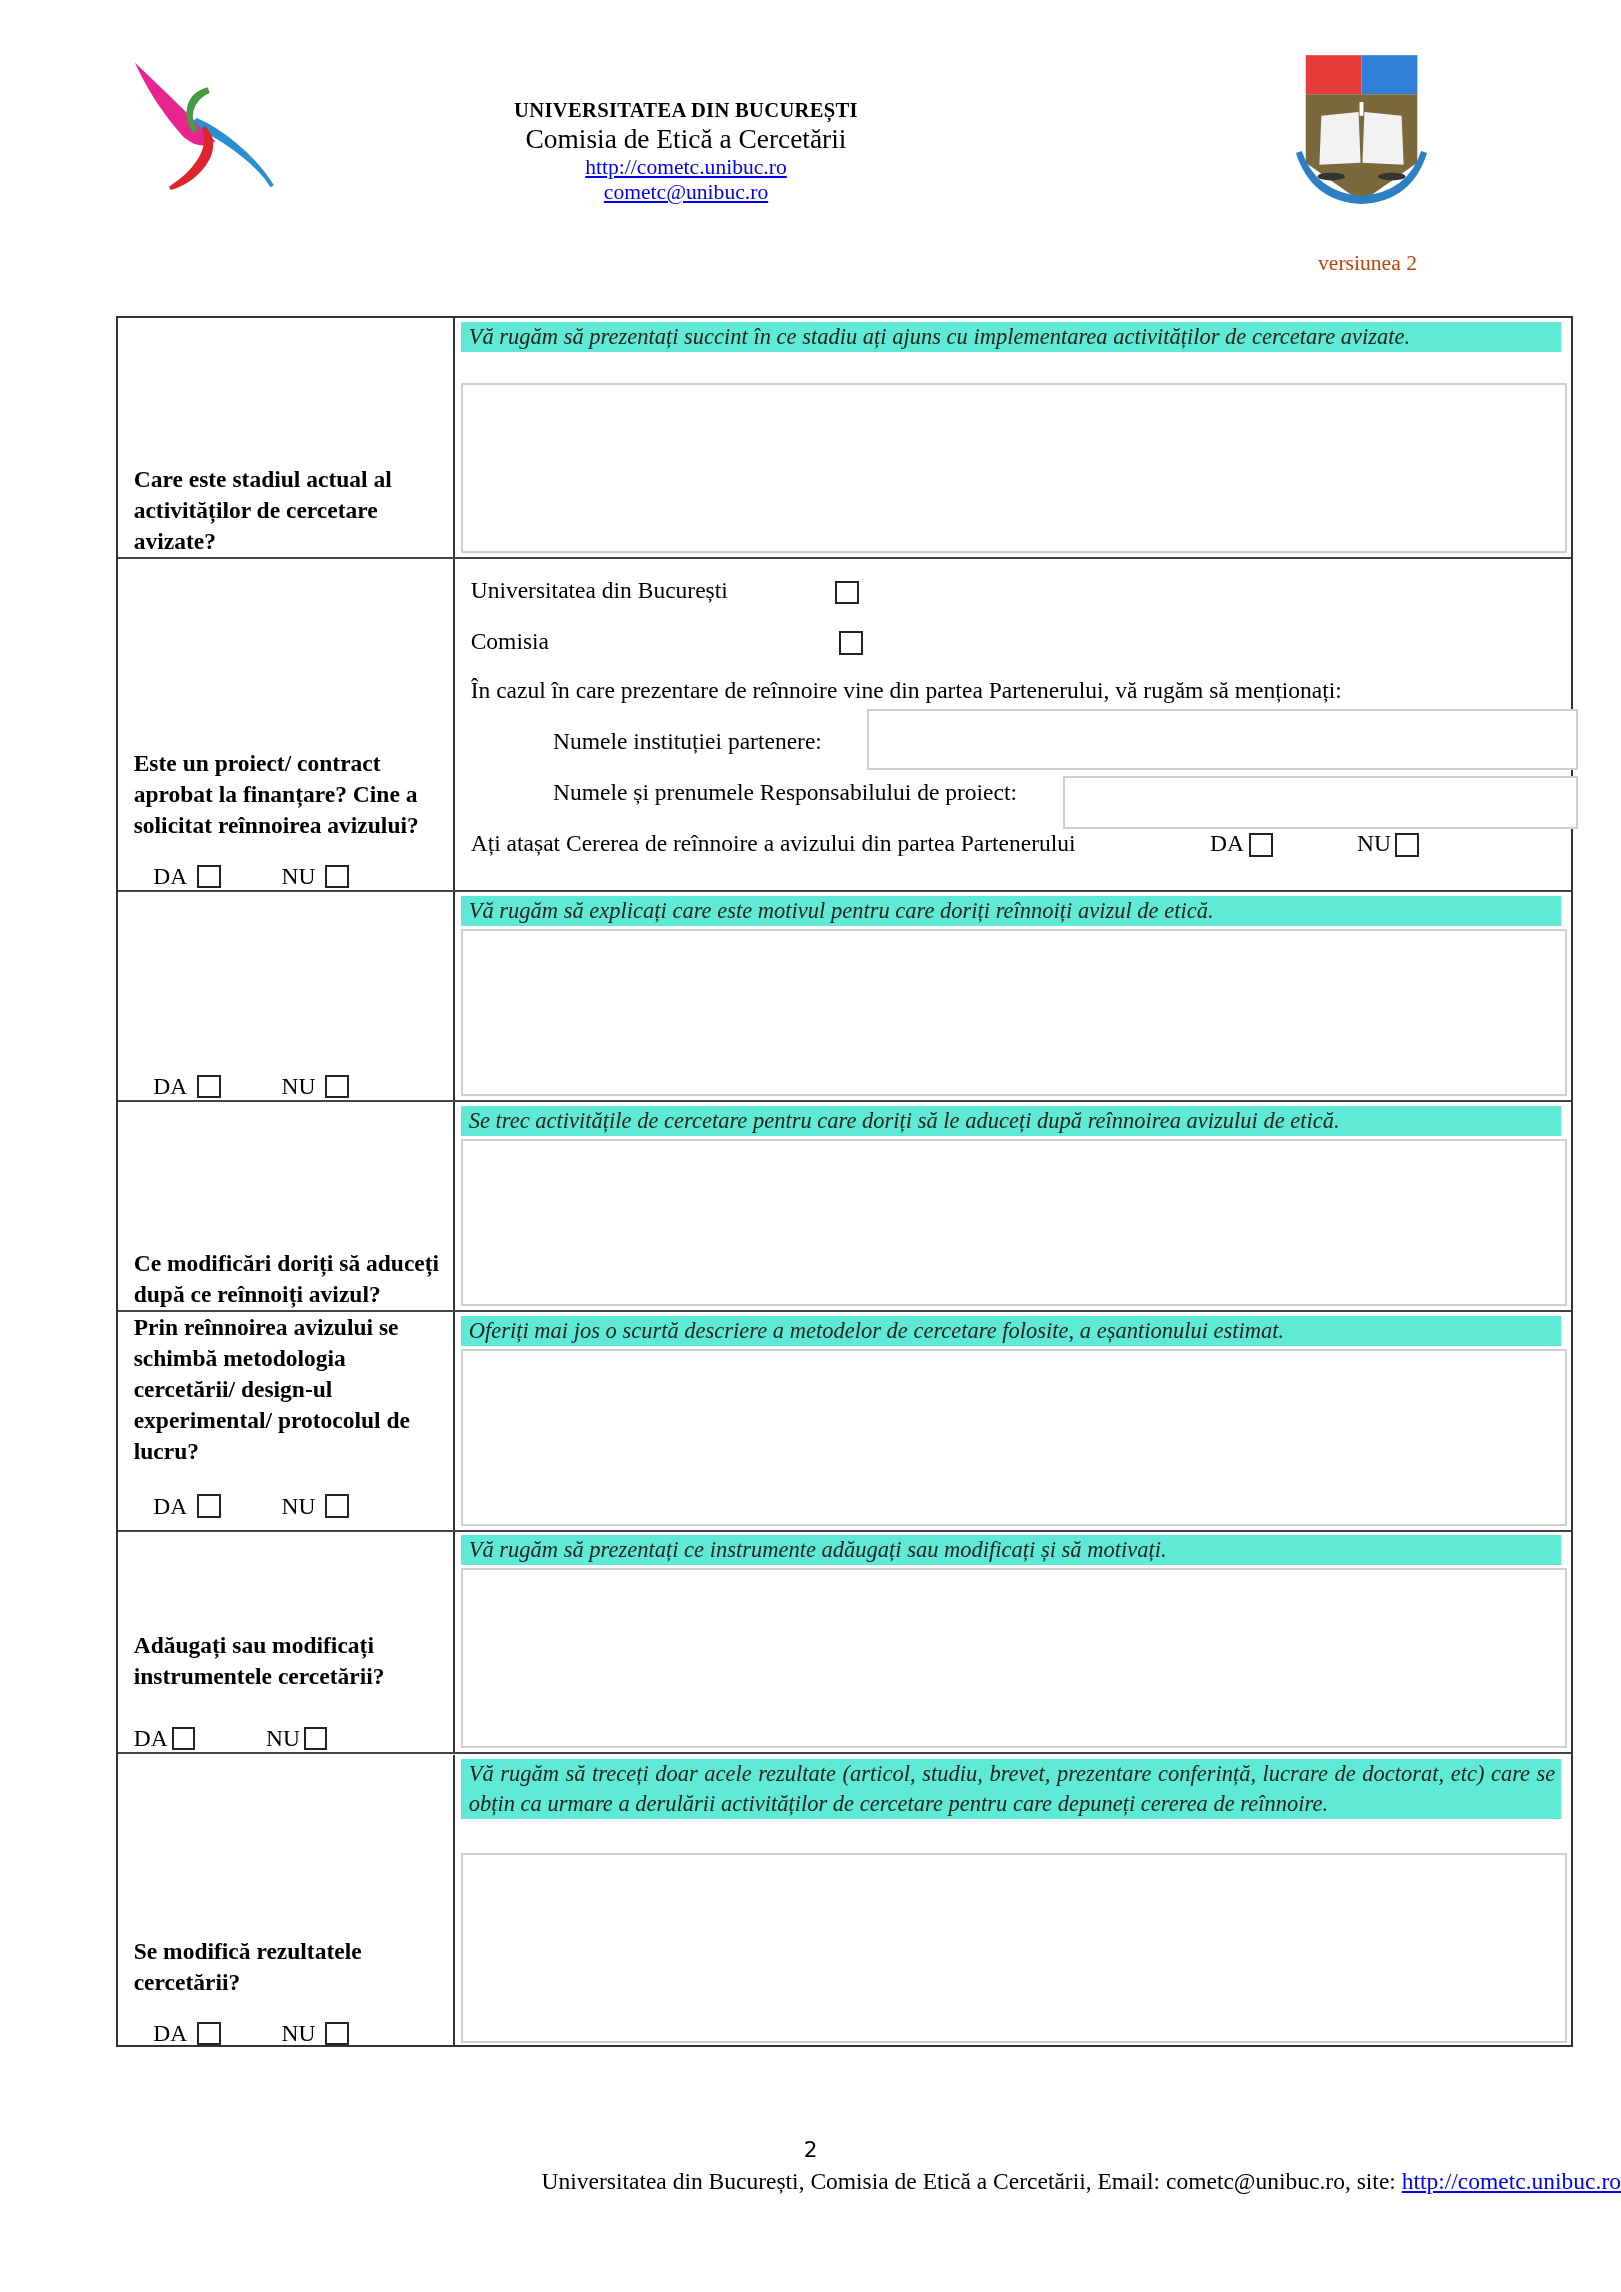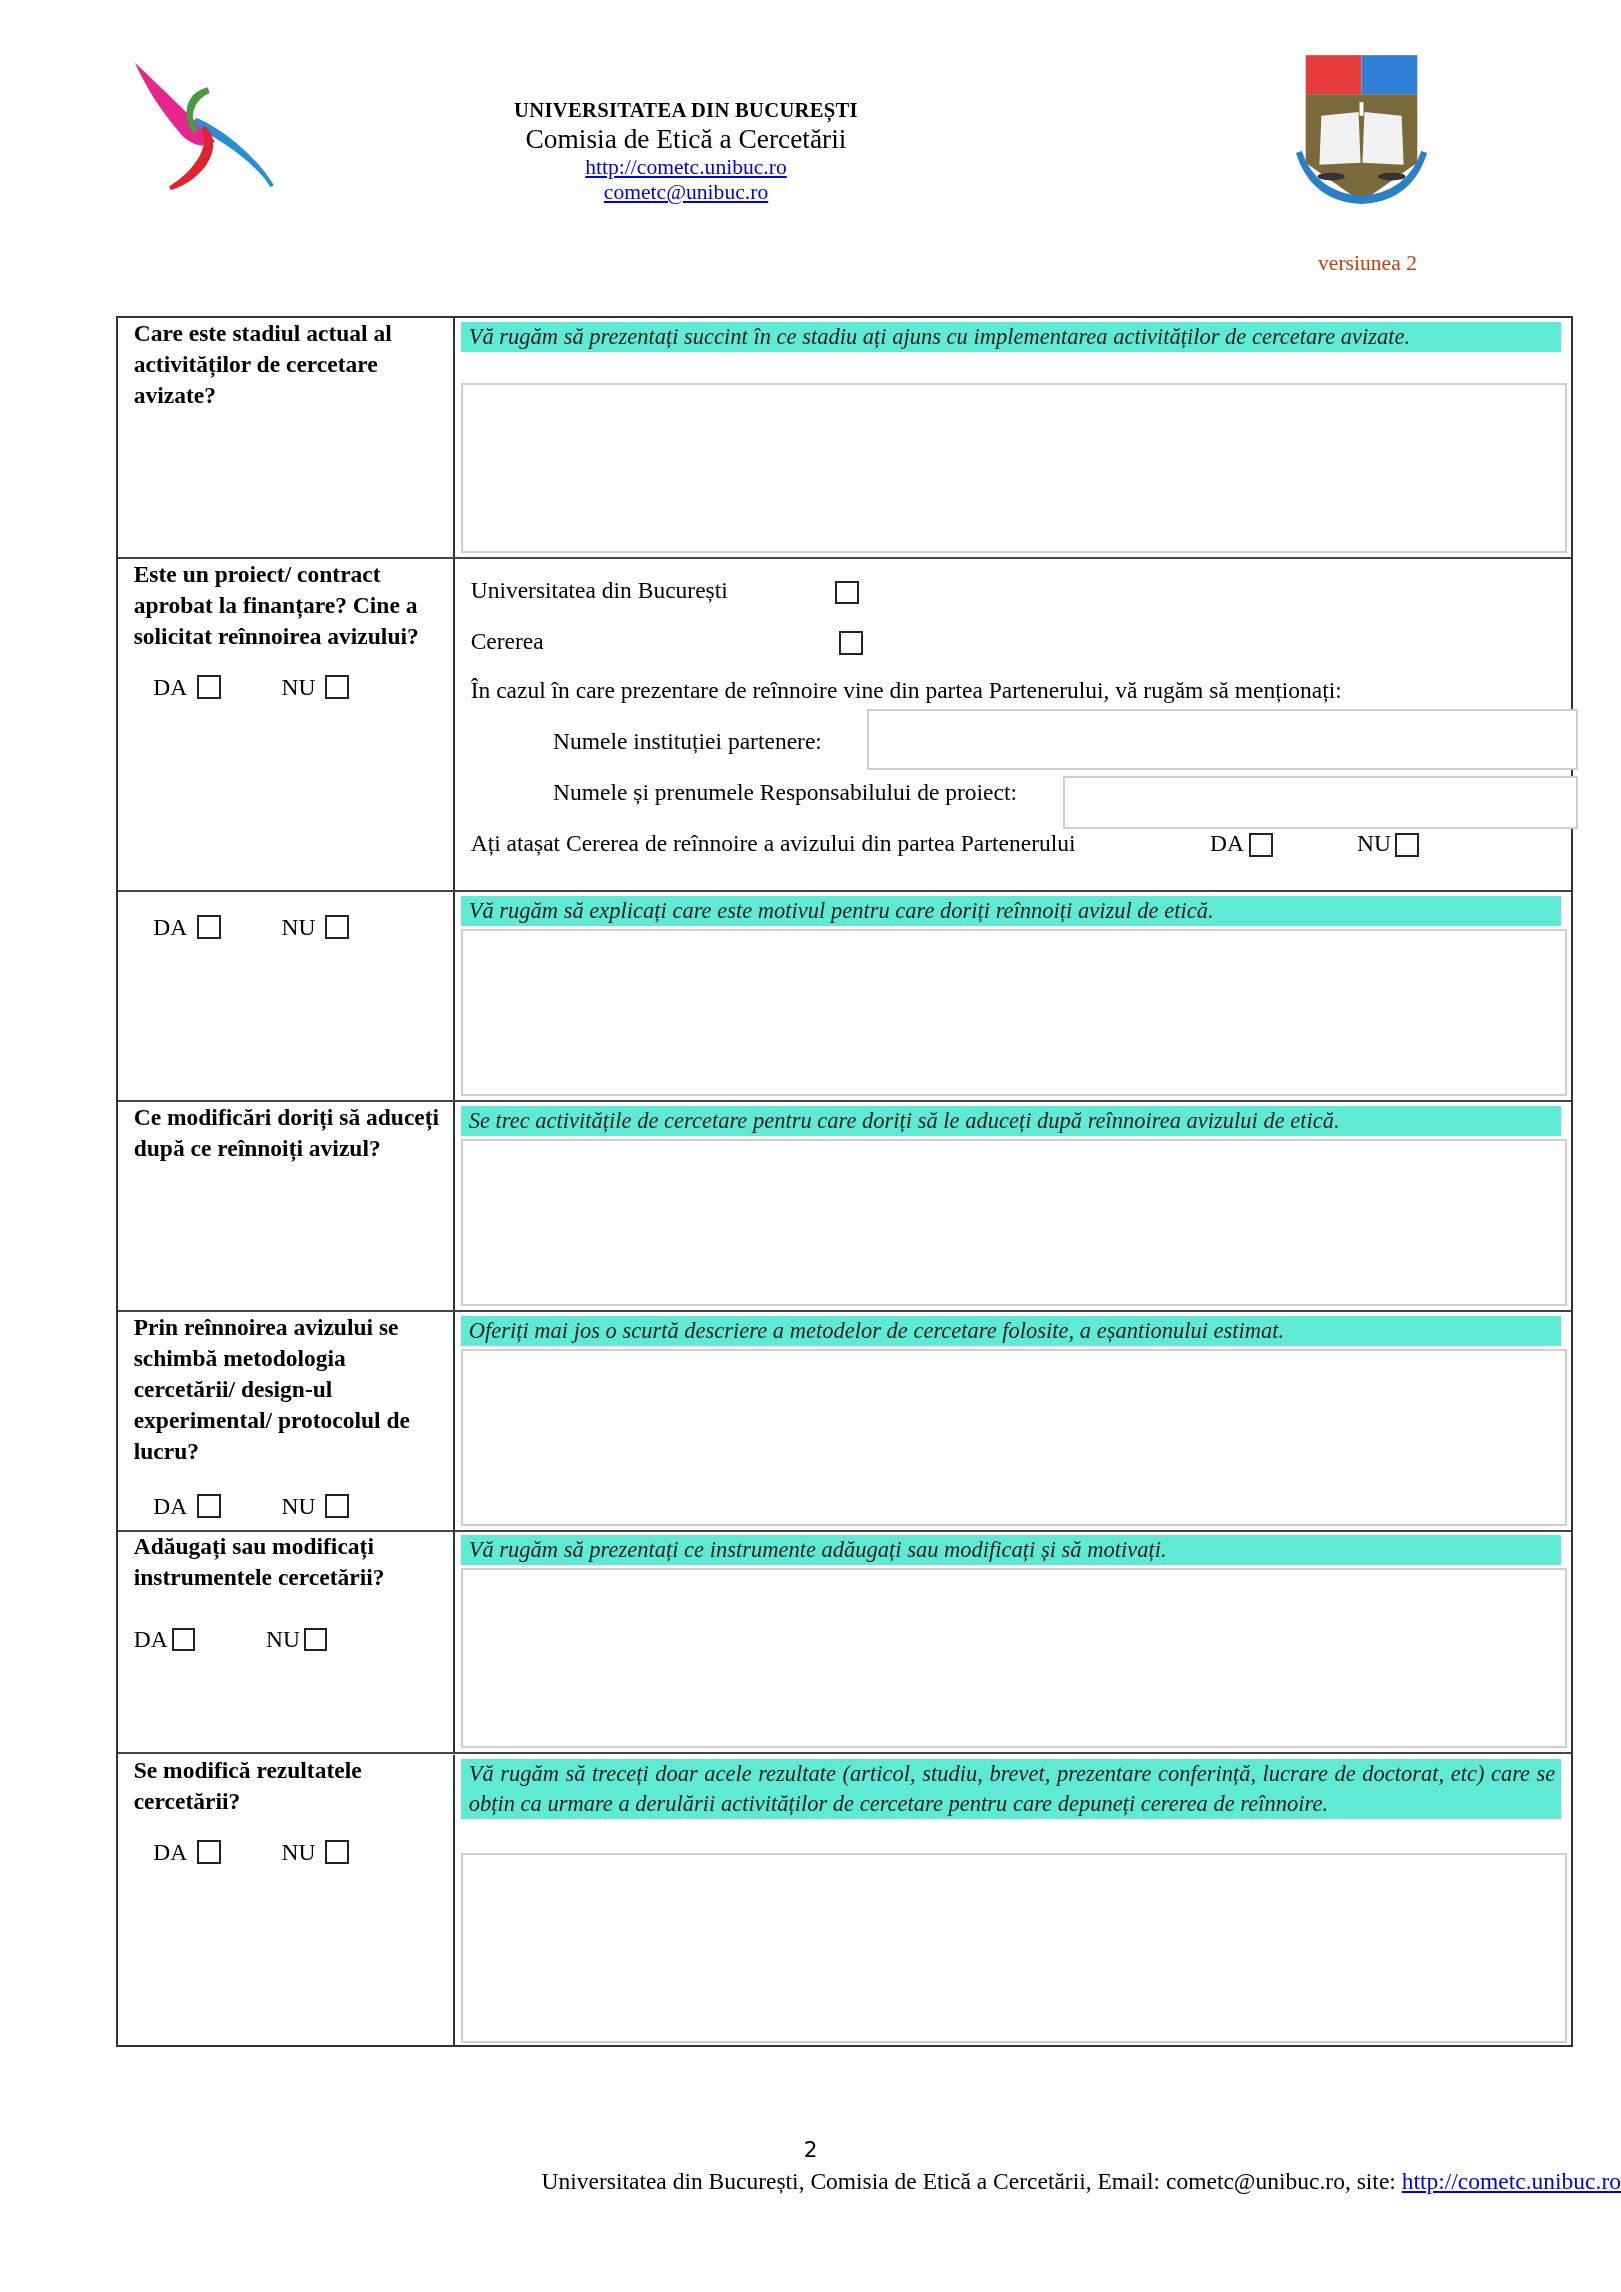"Care este stadiul actual al" .qcell { justify-content: flex-start -> flex-end }
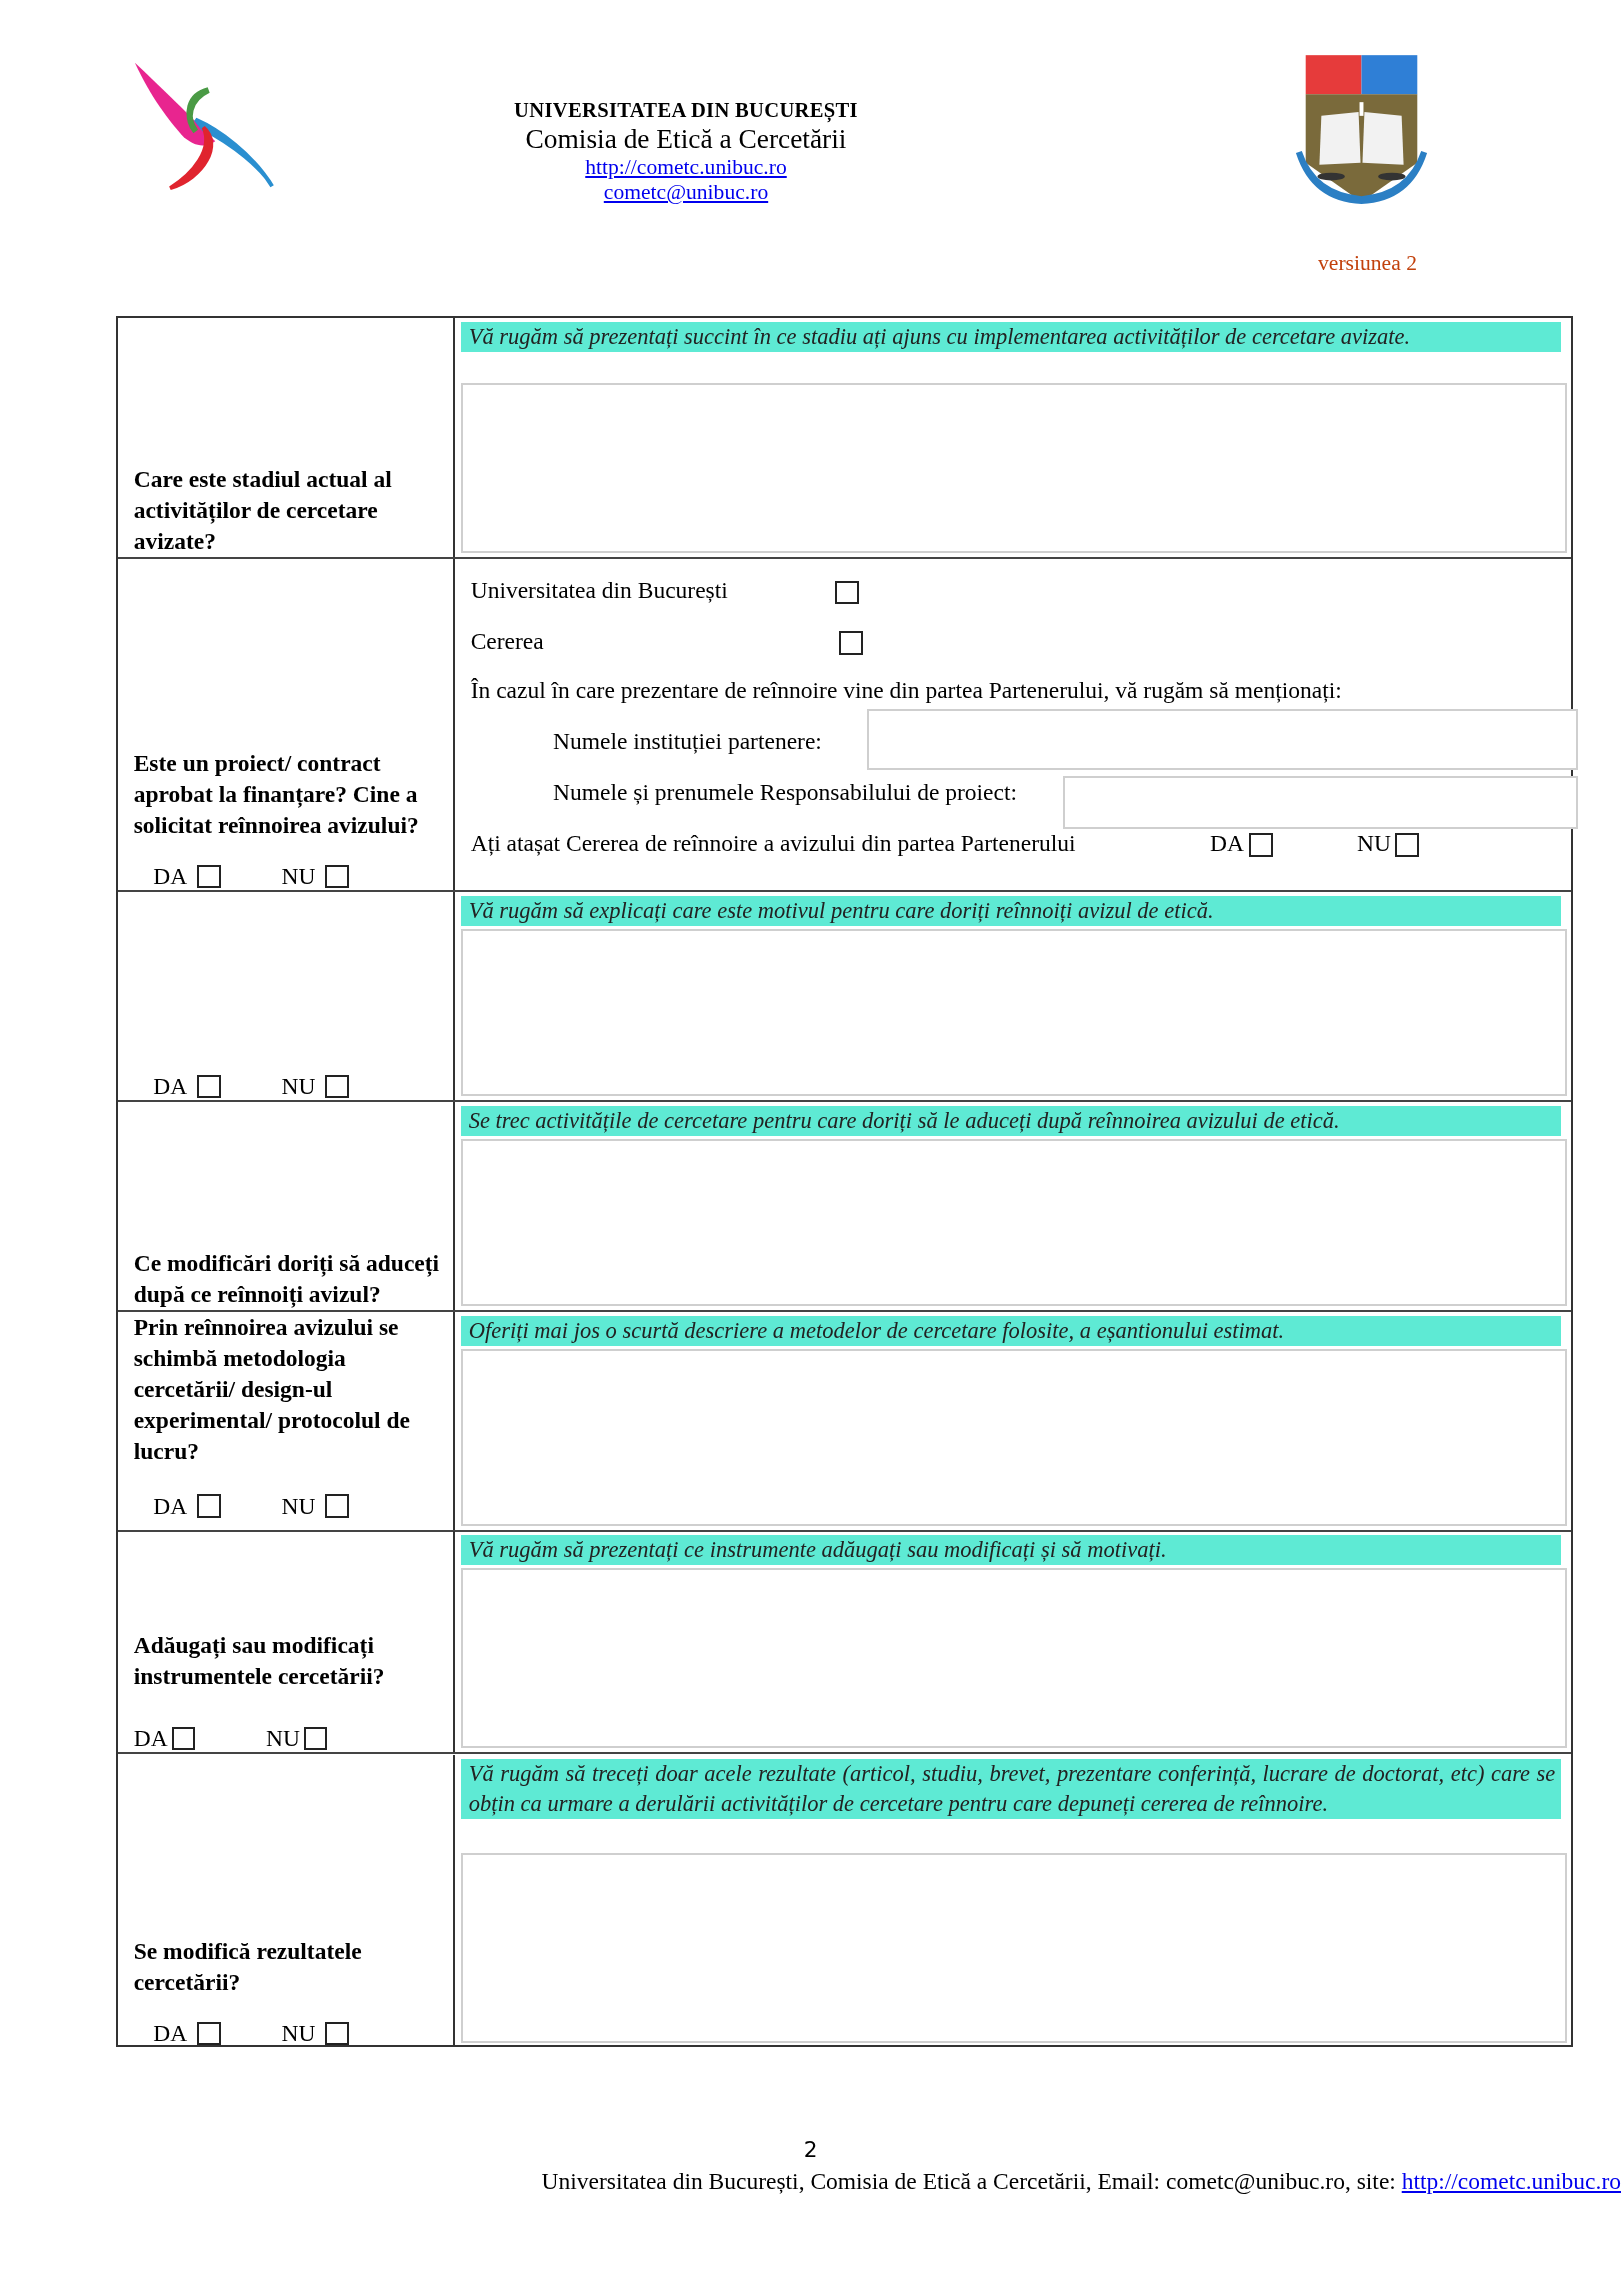"Cererea" span { text: Cererea -> Comisia }
